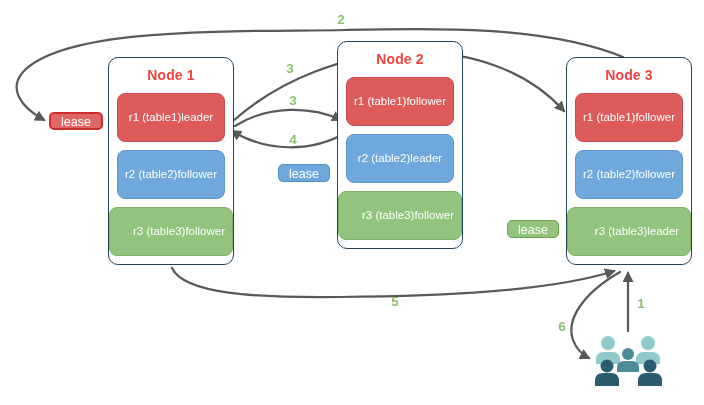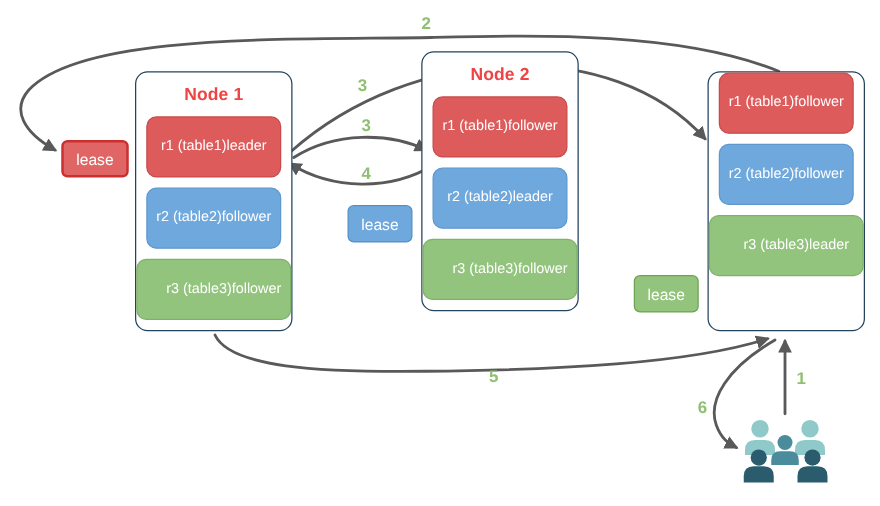"Node 3" div.node-title { html: none -> <div>Node 3</div> }
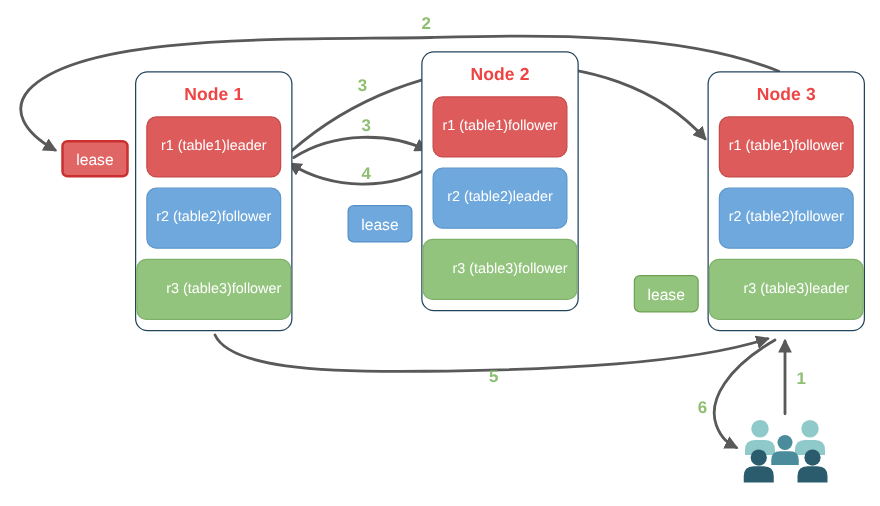"lease" .lease { height: 30px -> 18px }
